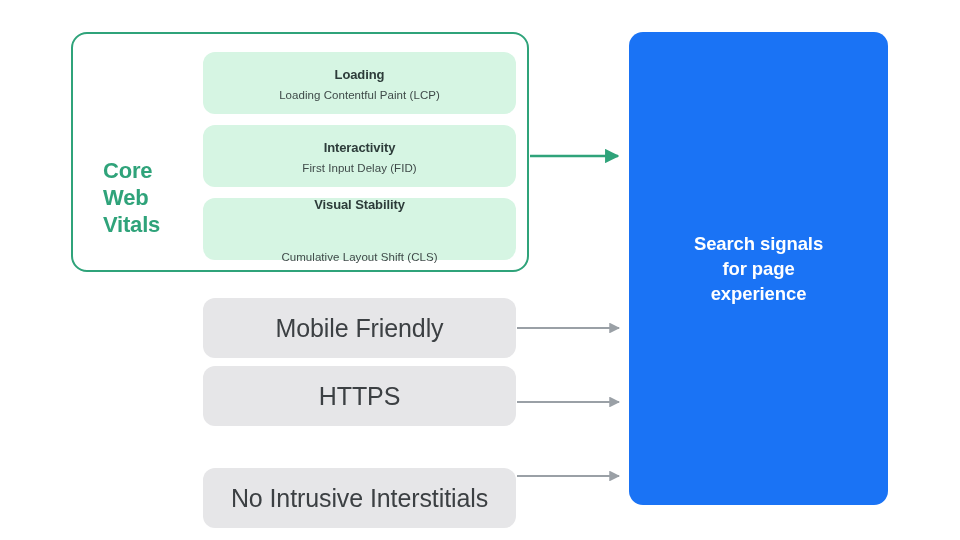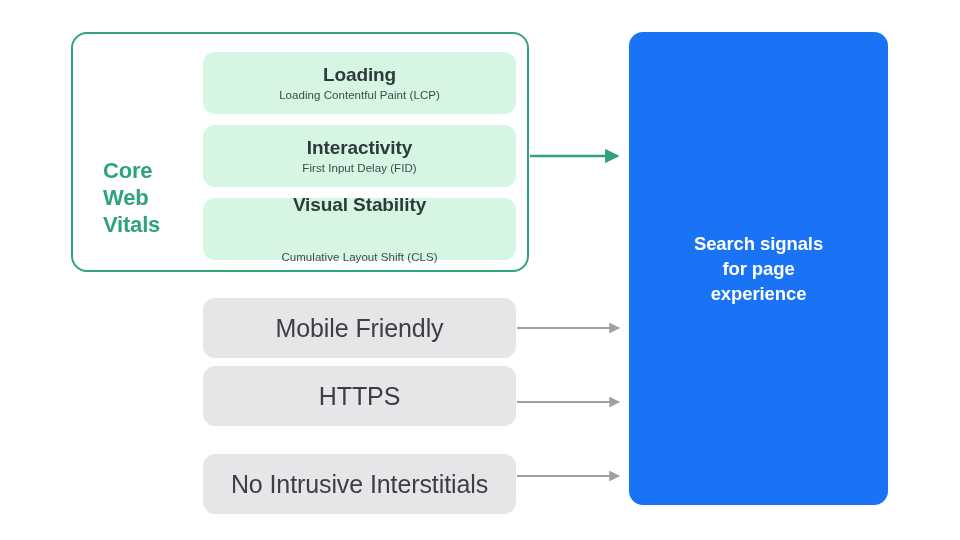"Loading" .vital-title { font-size: 19px -> 13px }
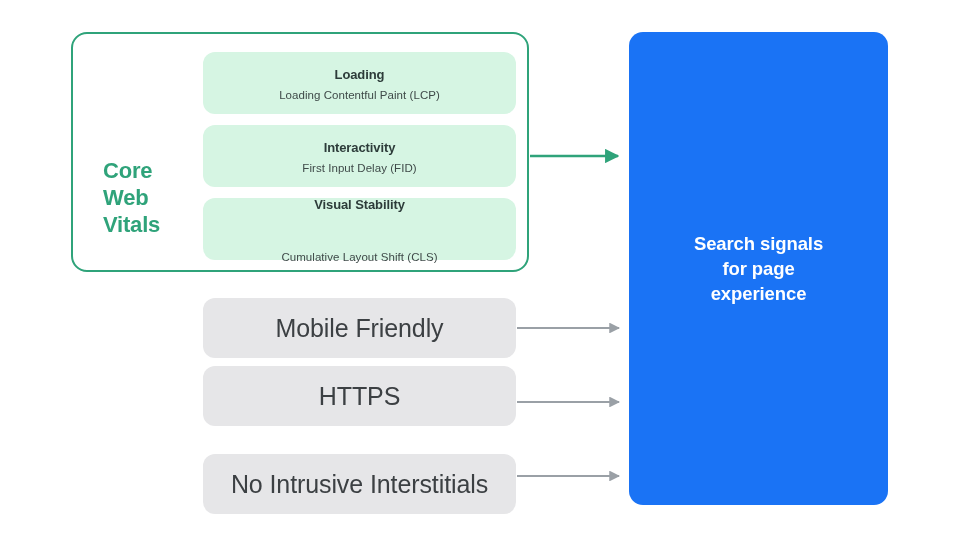"No Intrusive Interstitials" .gray-card.g3 { top: 454px -> 468px }
